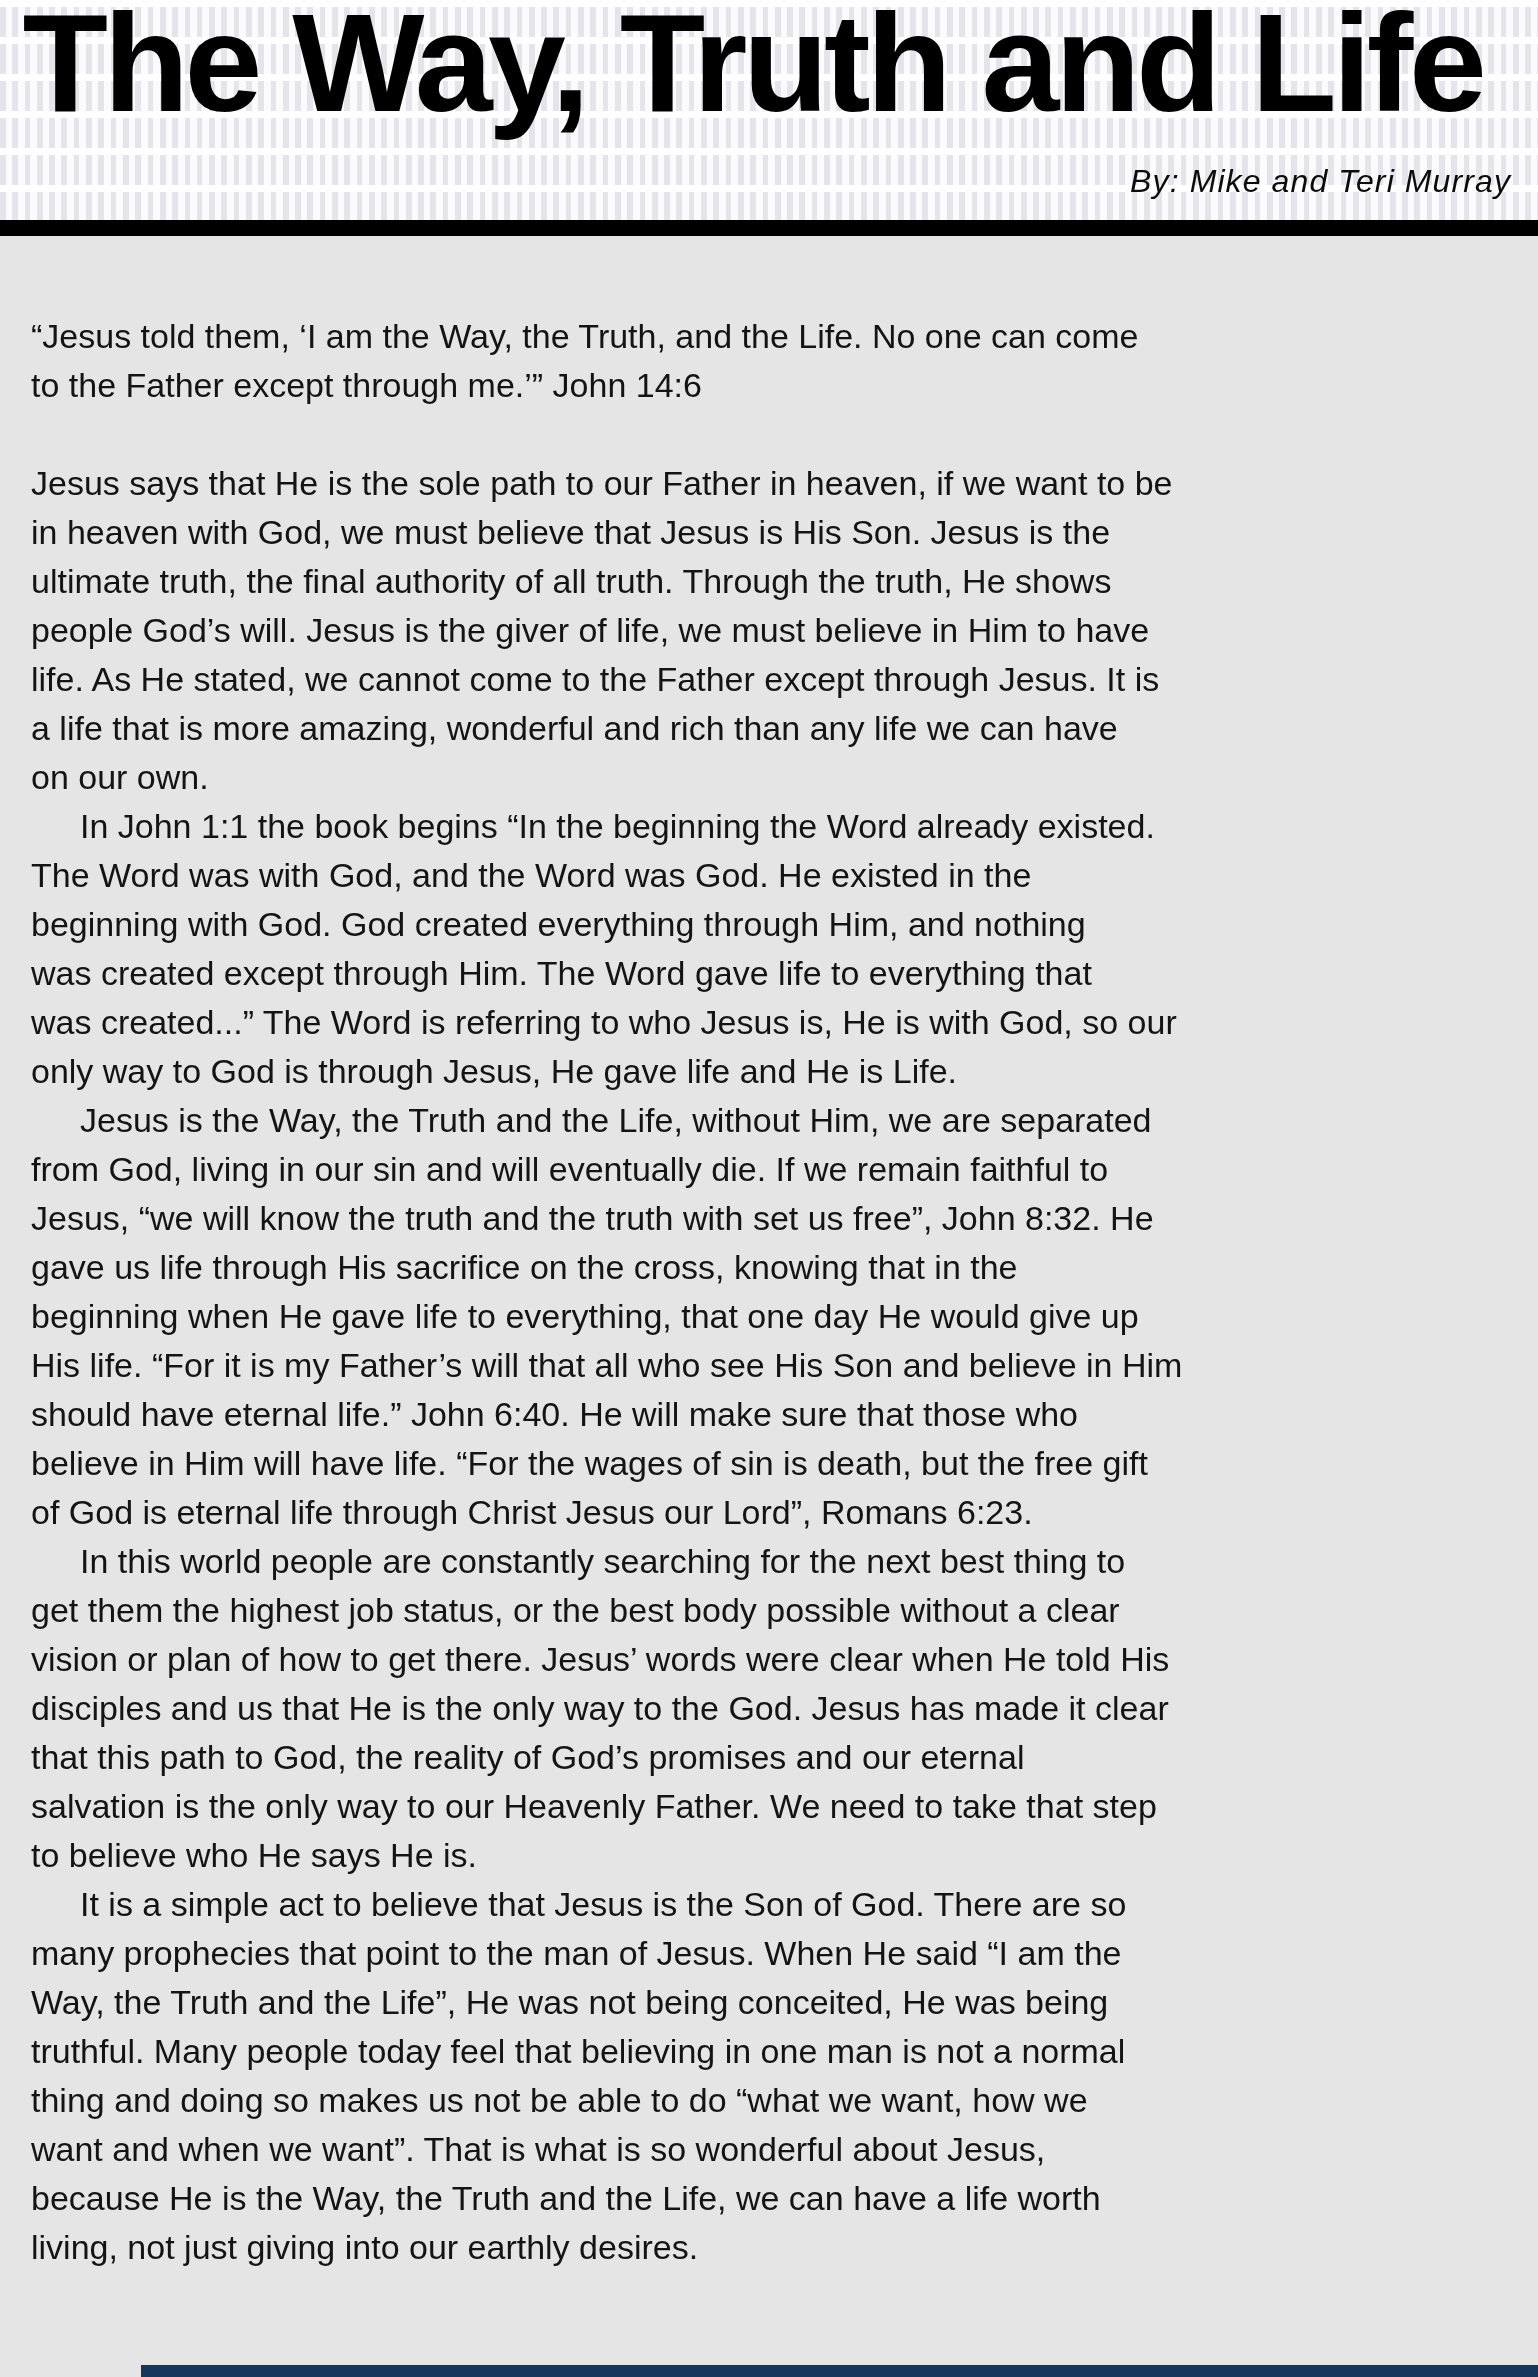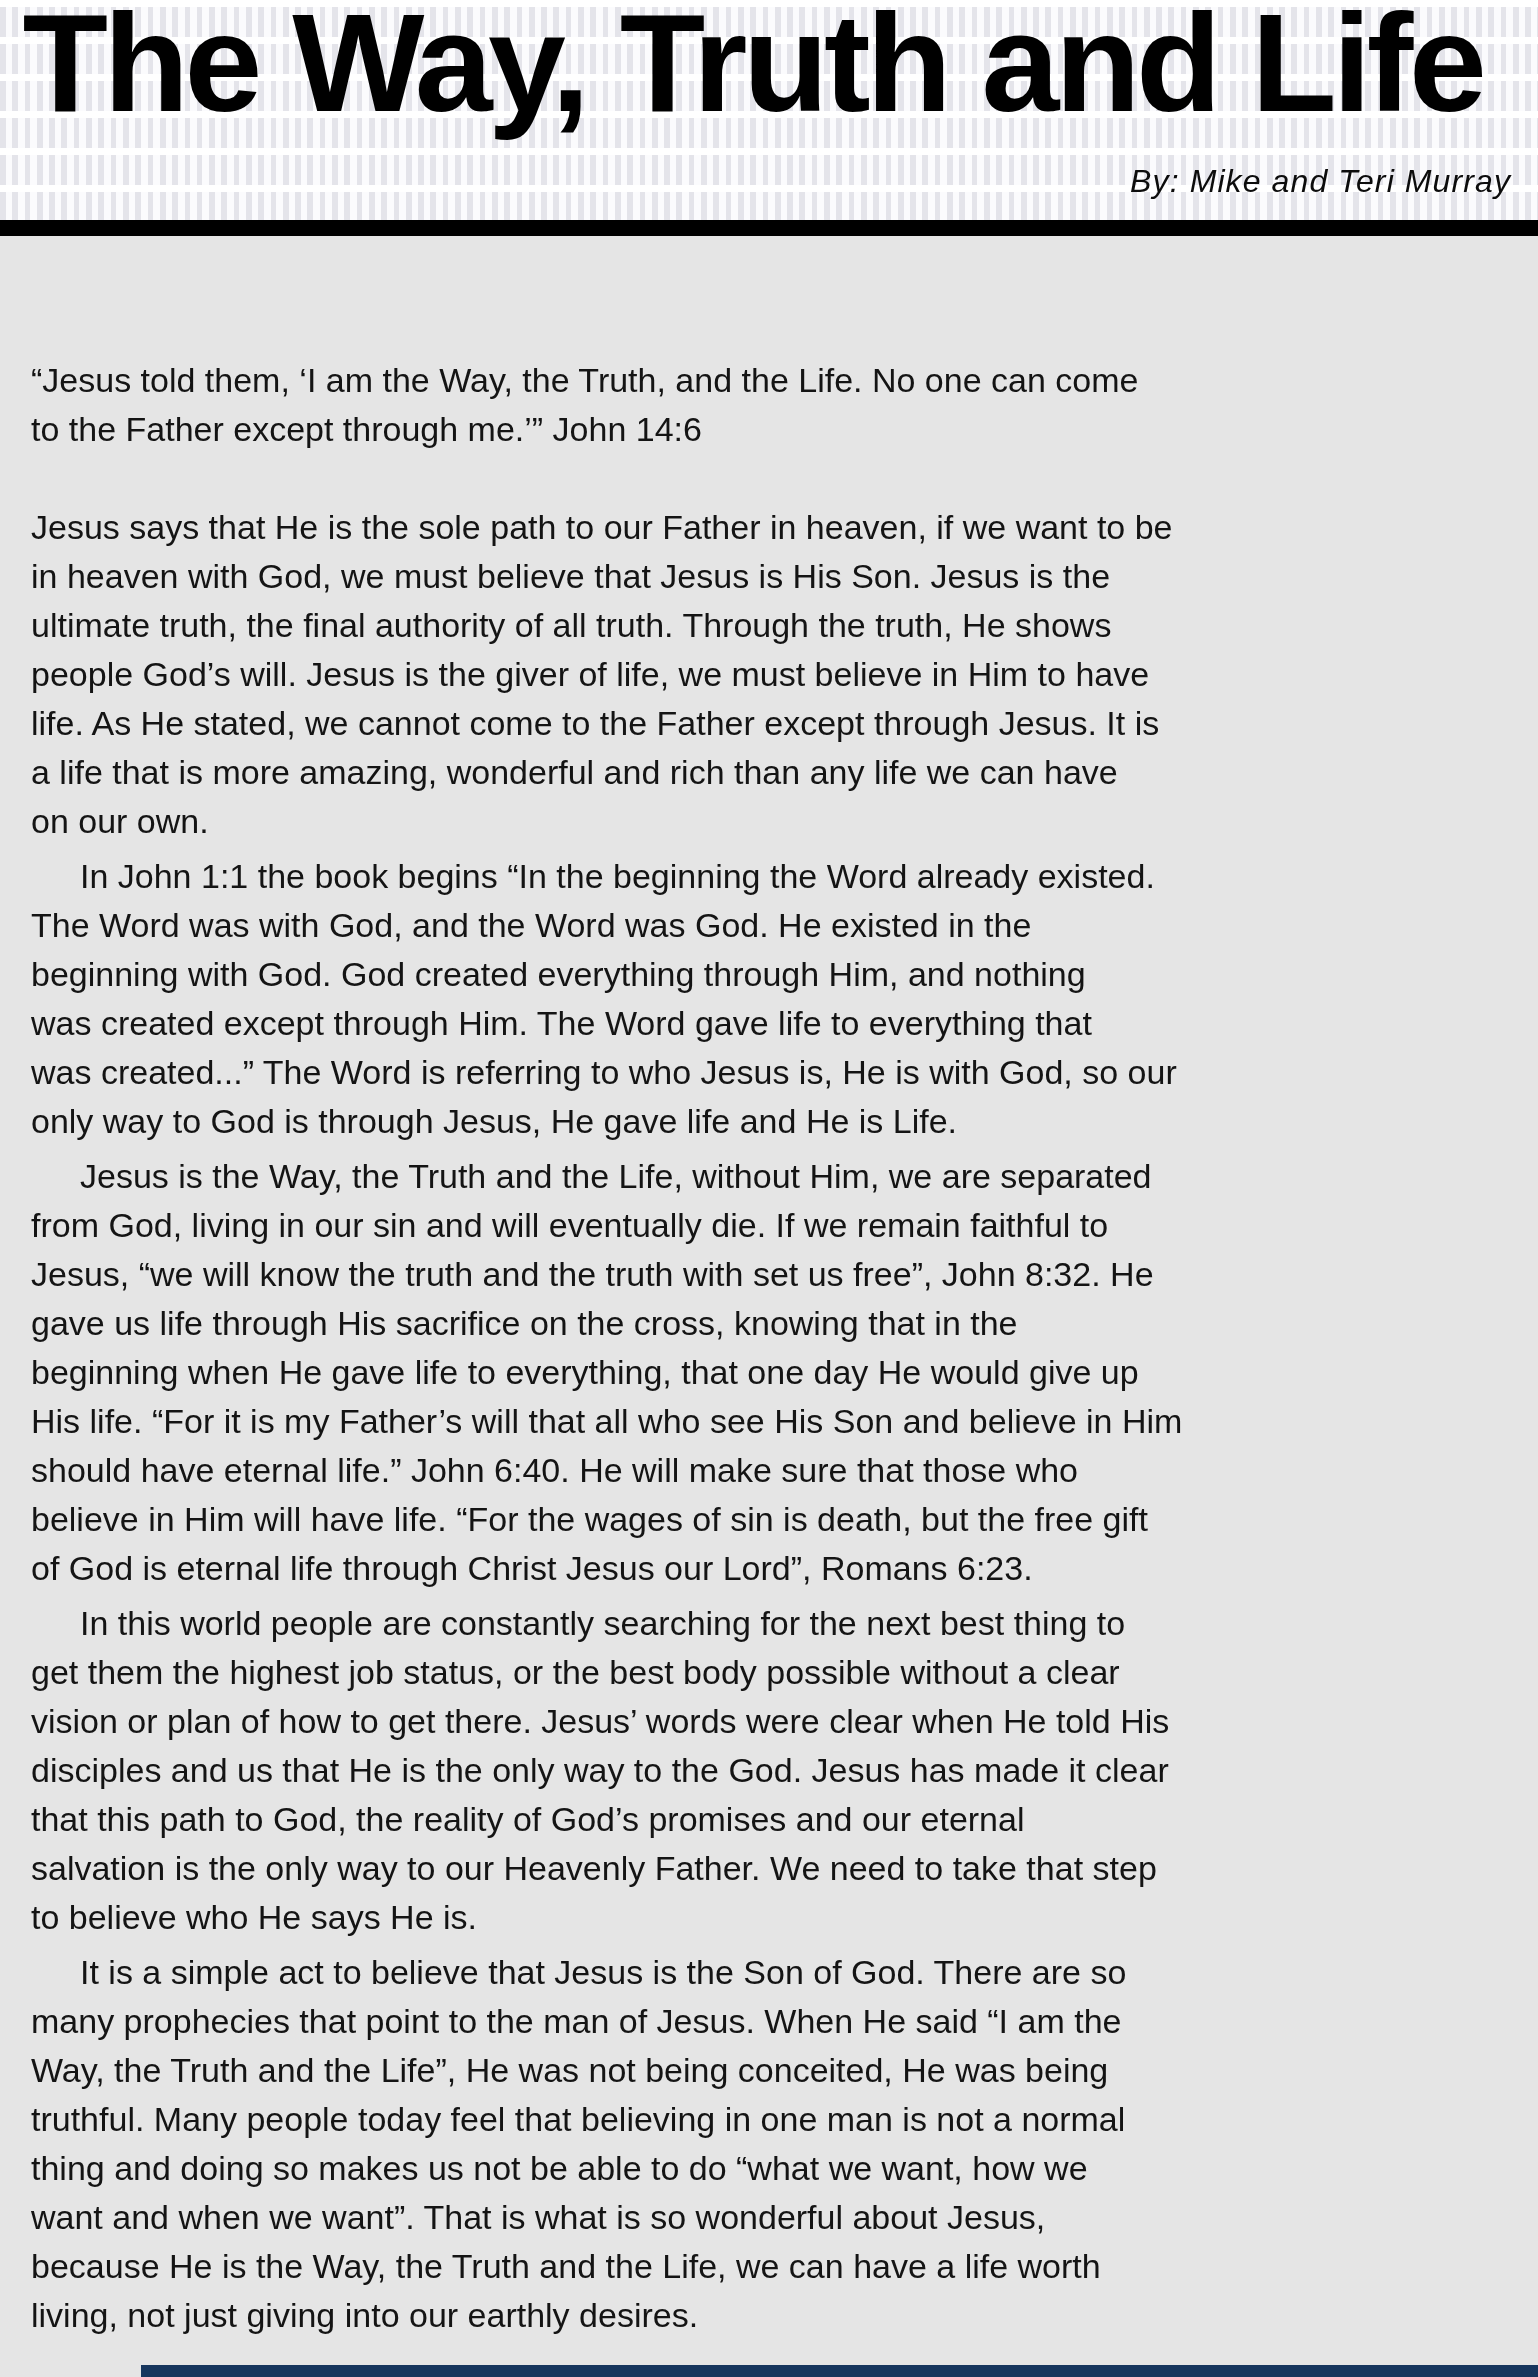"“Jesus told them, ‘I am" .para.quote { margin-top: 44px -> none }
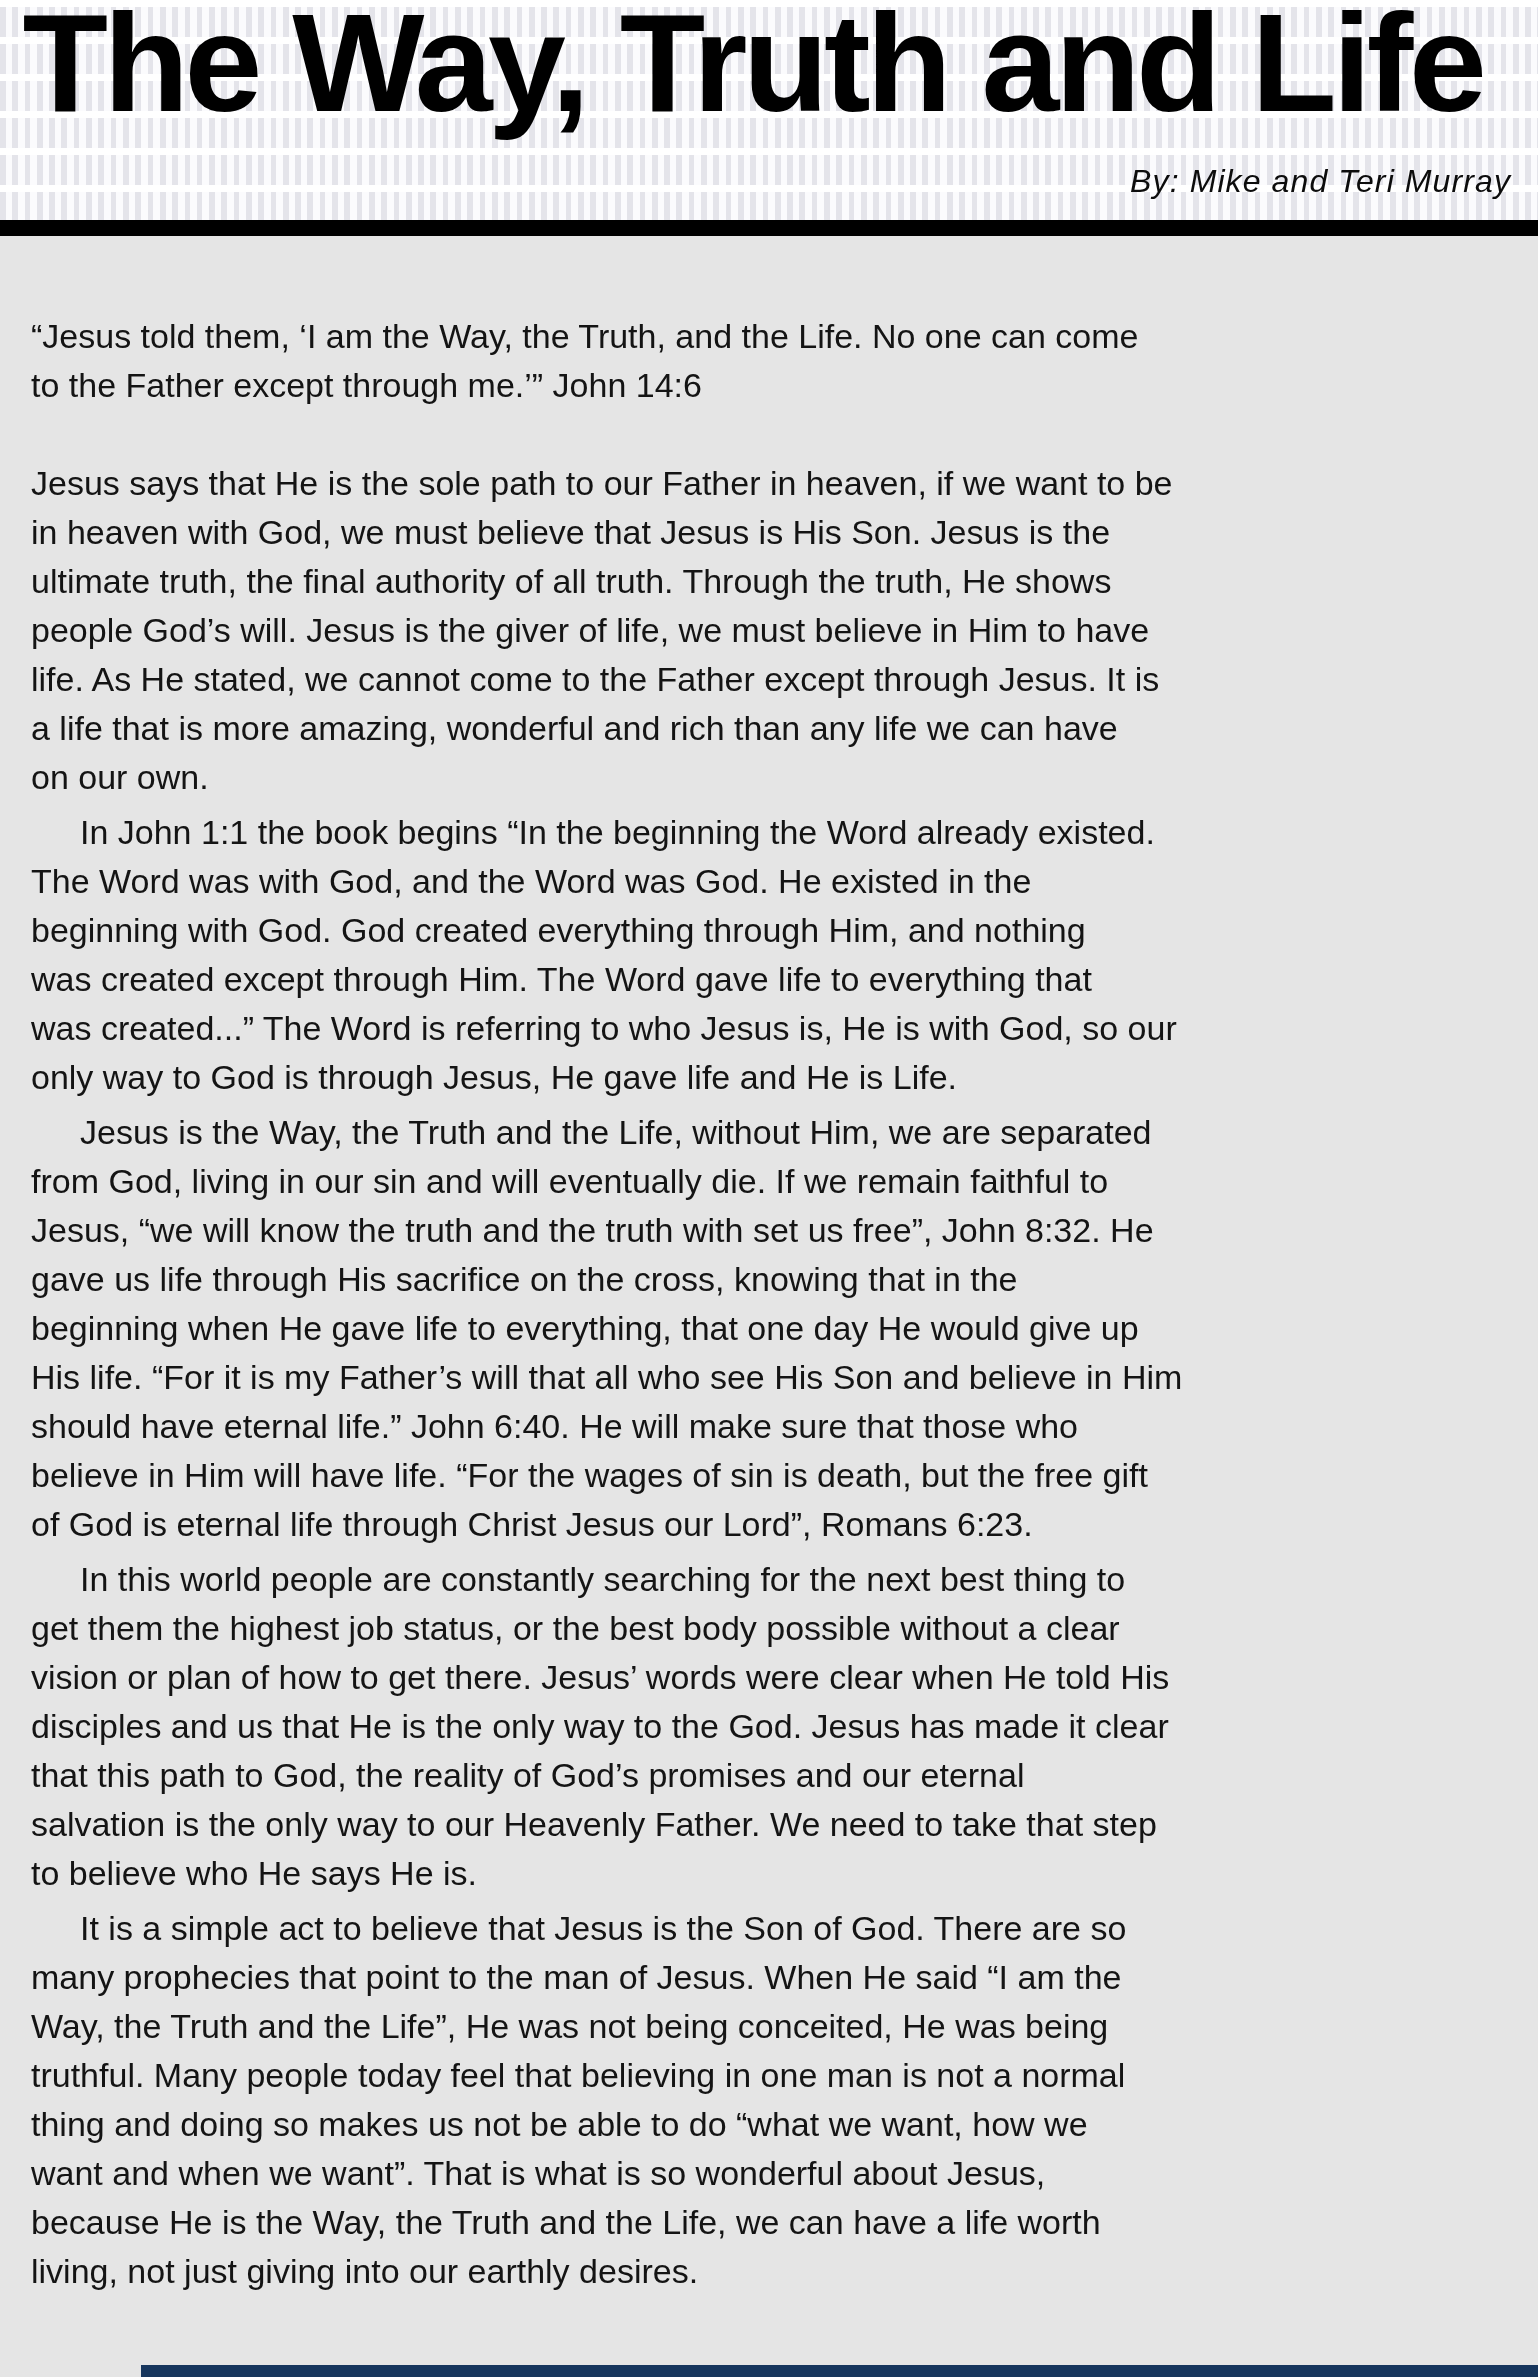"In John 1:1 the book" .para.indent { margin-top: 6px -> none }
